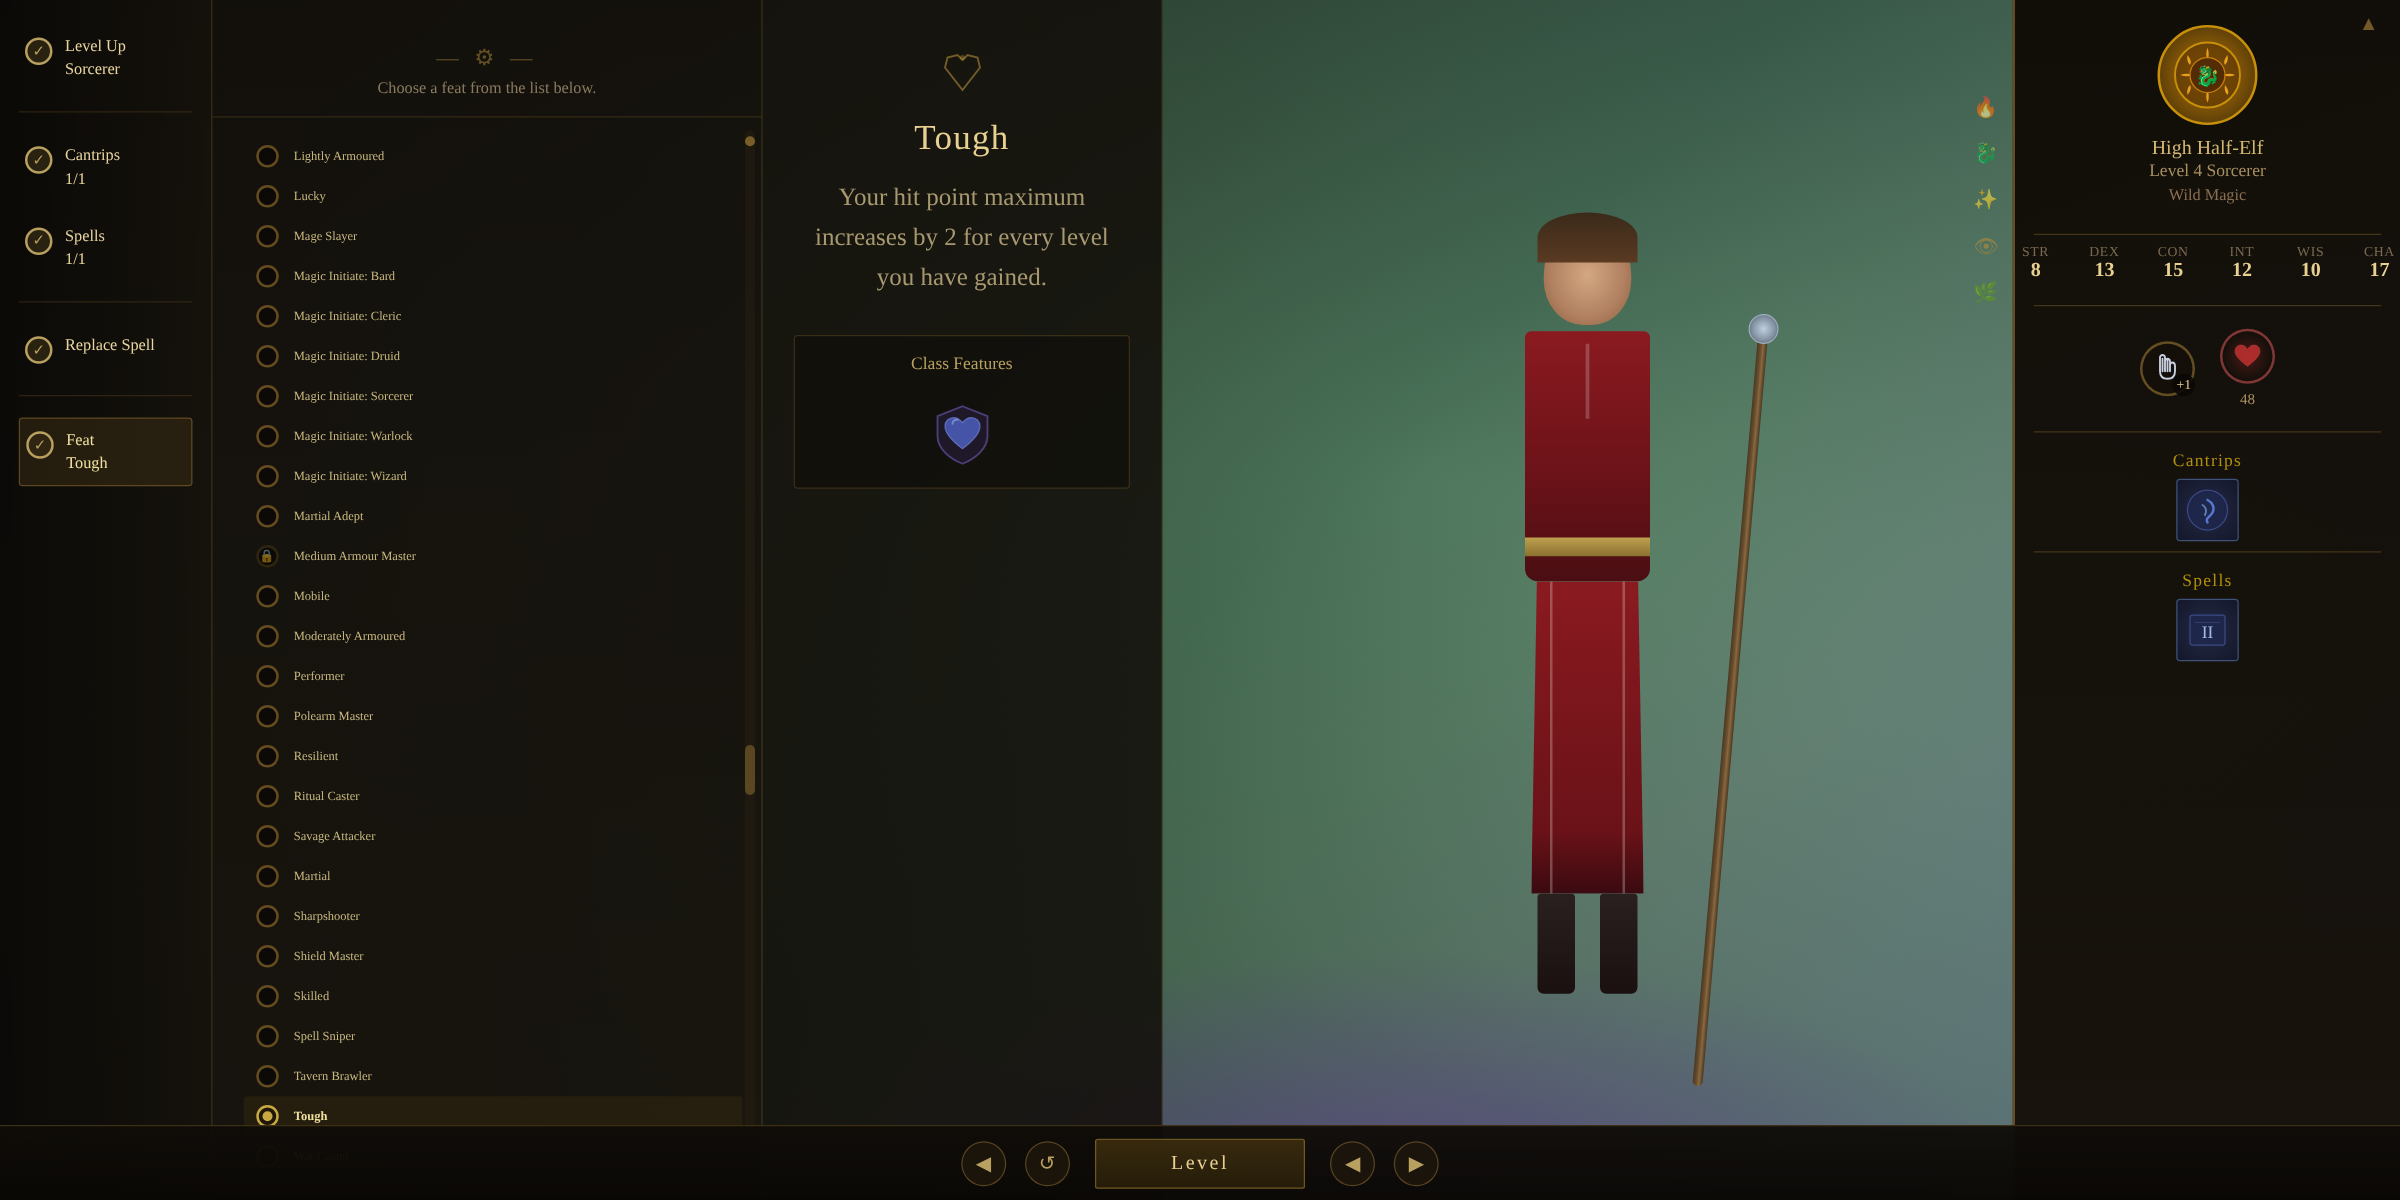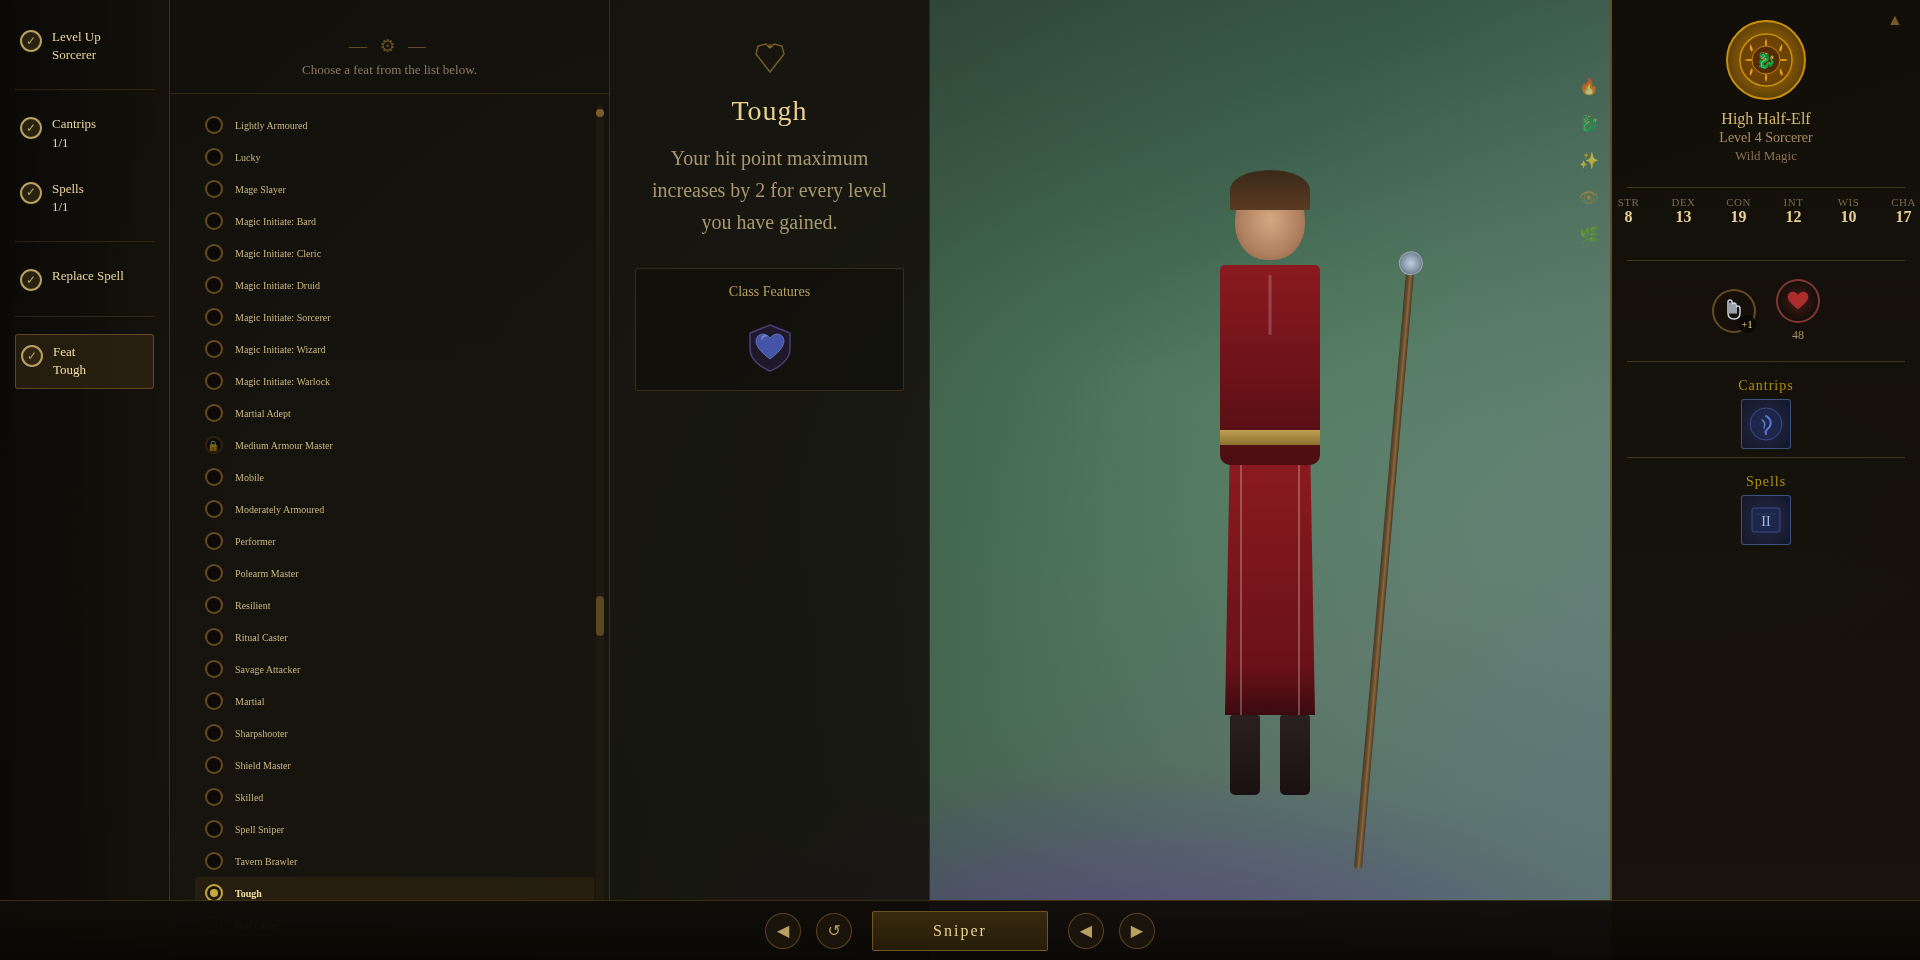"STR" .stat-row { margin-bottom: 26px -> 10px }
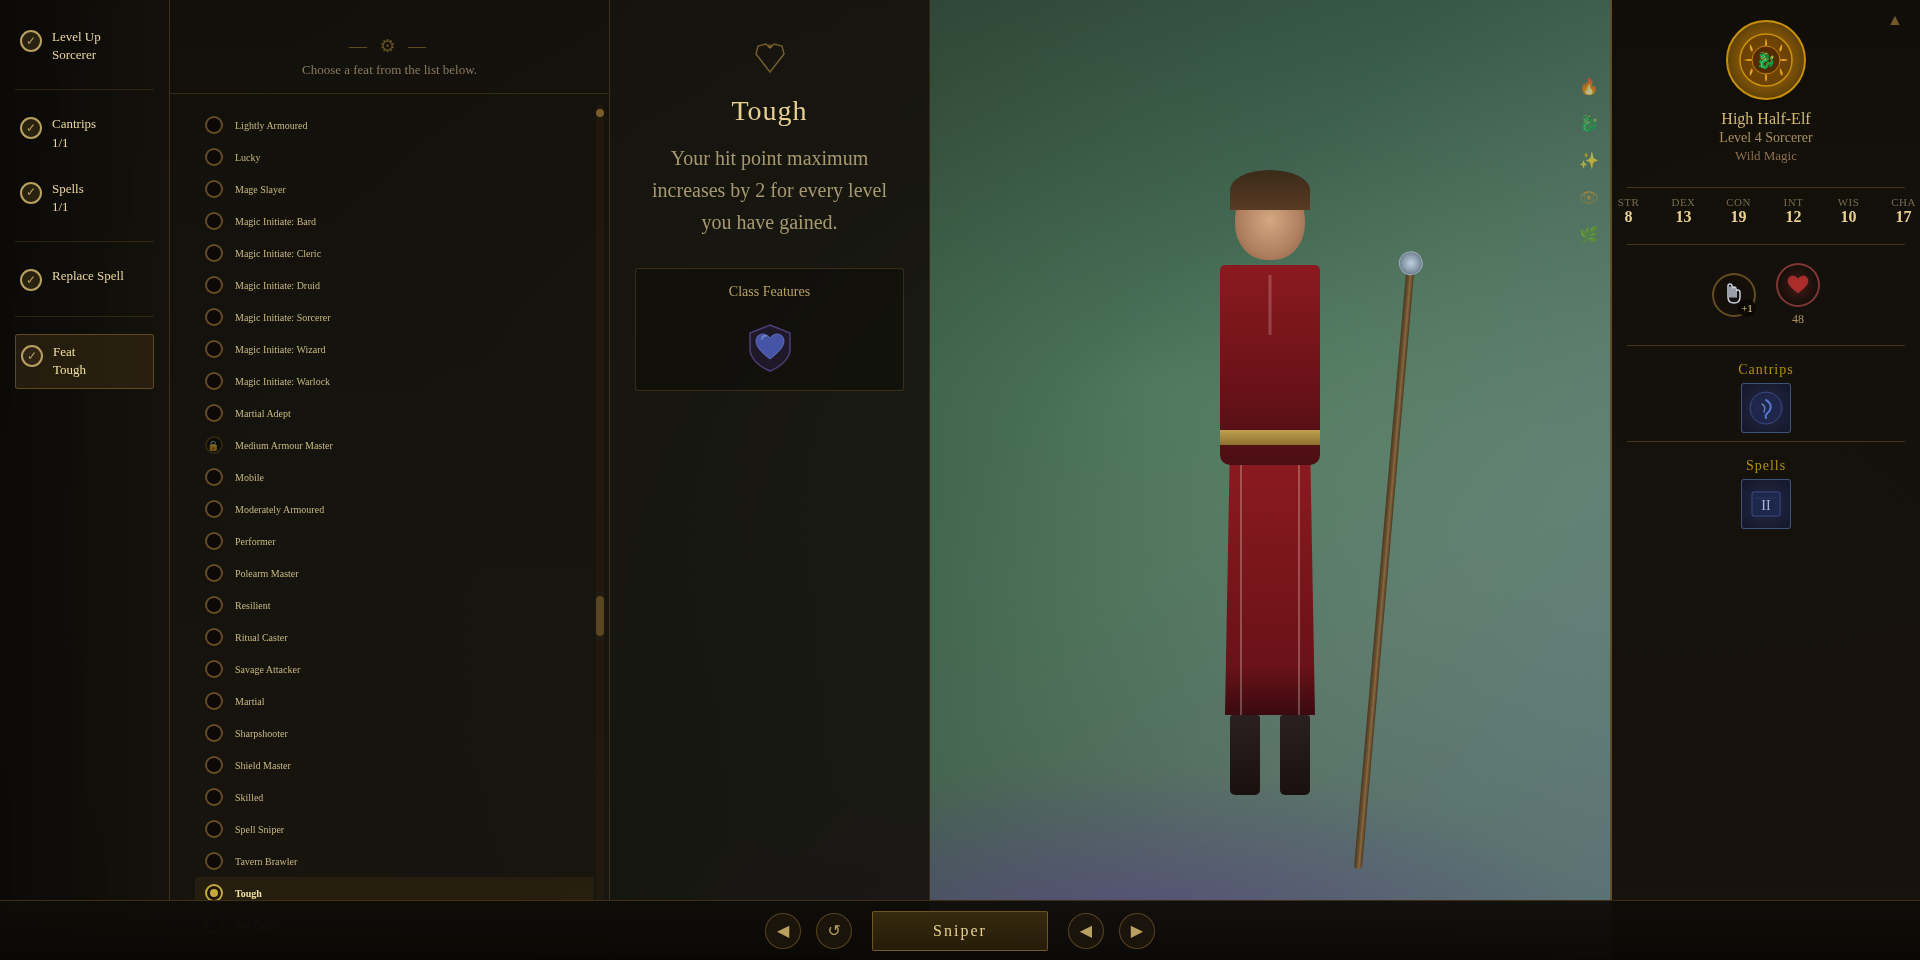"19" div.stat-value { text: 19 -> 15 }
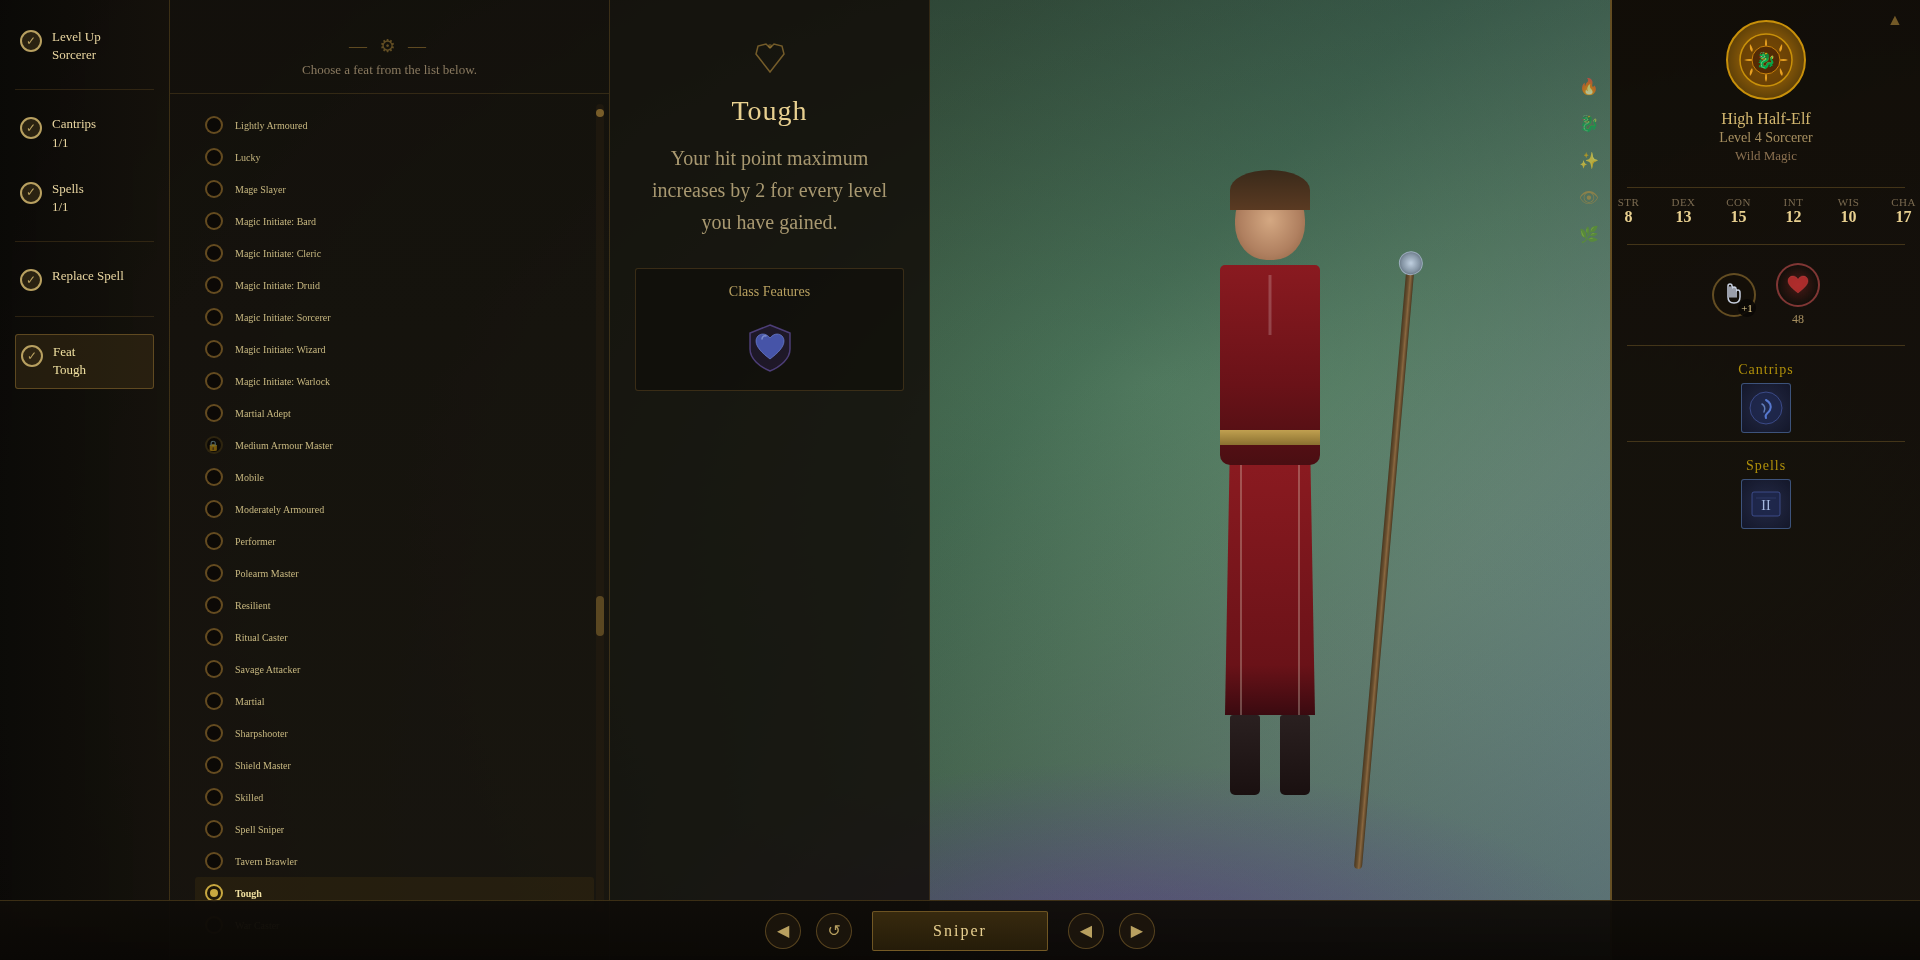"Magic Initiate: Wizard" div.feat-row { order: before "Magic Initiate: Warlock" -> after "Magic Initiate: Warlock" }
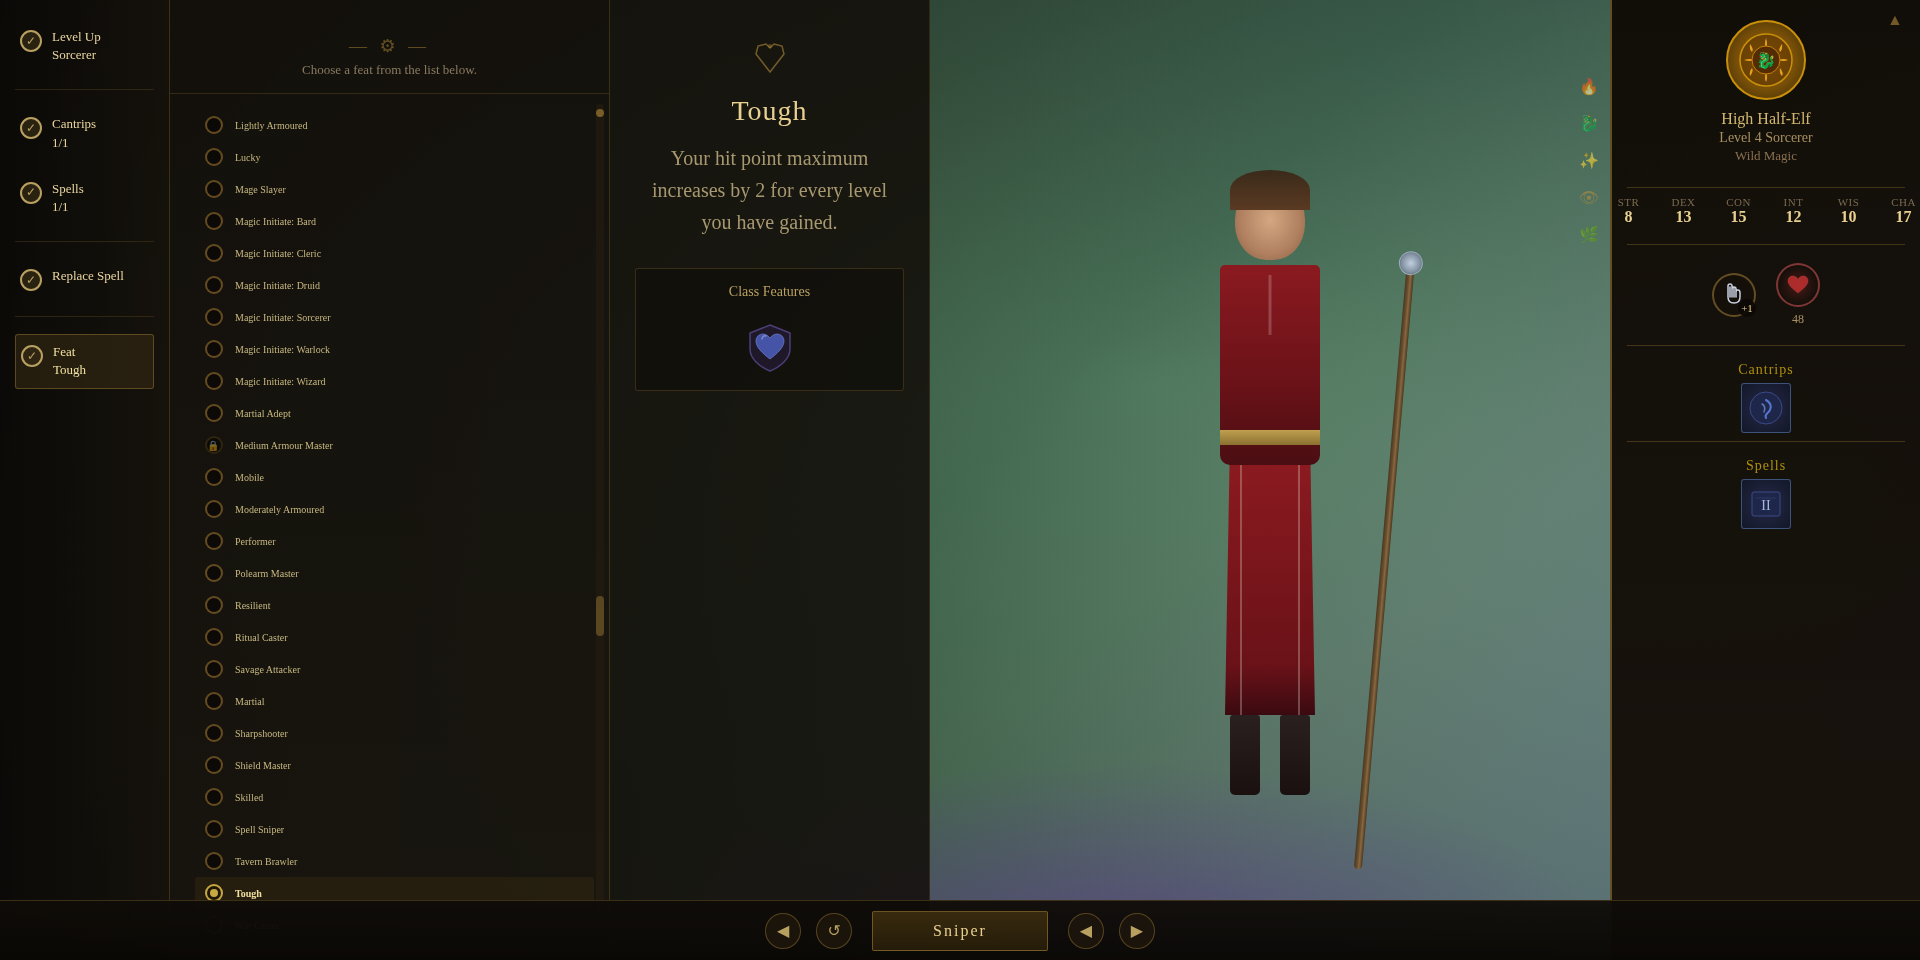"Sniper" button.accept-btn { text: Sniper -> Level }
